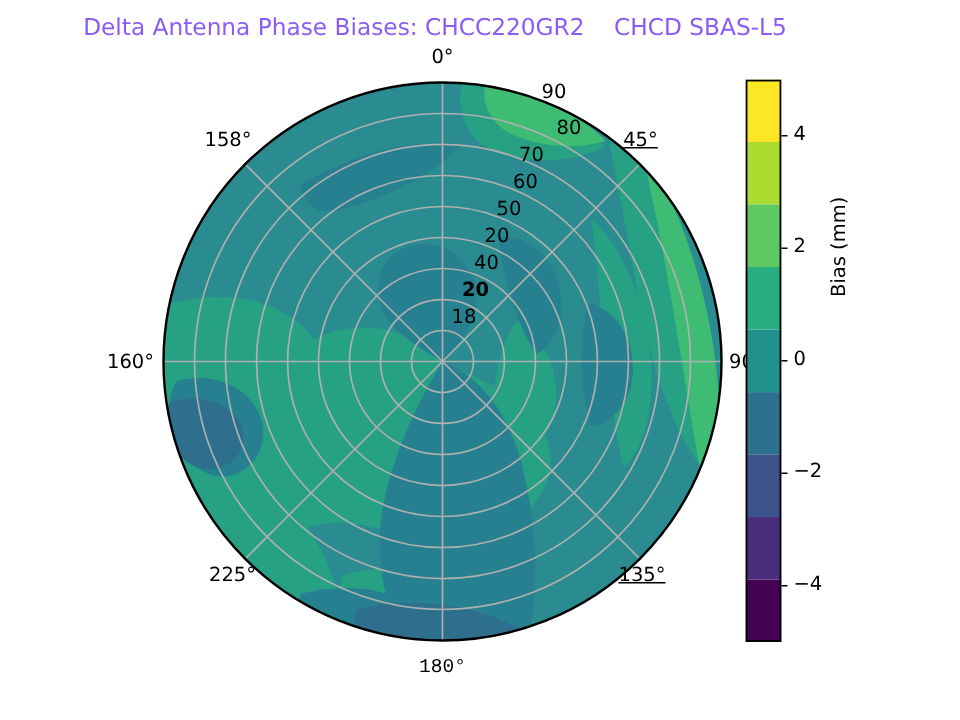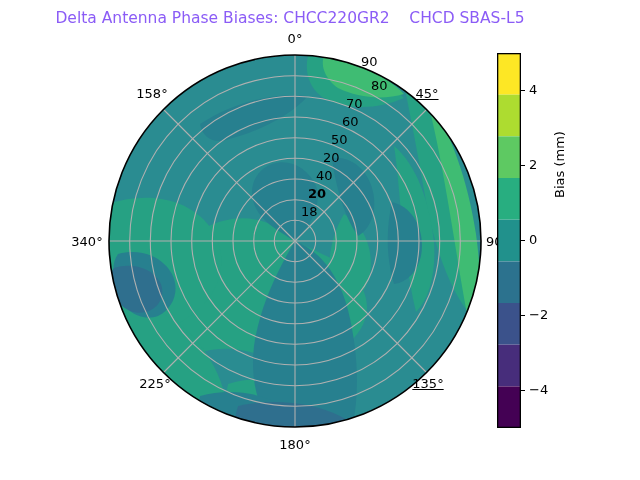"340°" div.theta-label { text: 340 -> 160 }
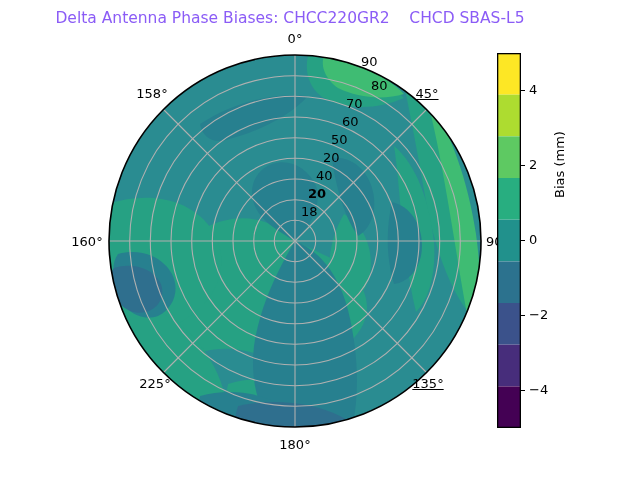"180°" div.theta-label { font-family: none -> Liberation Mono, monospace }
